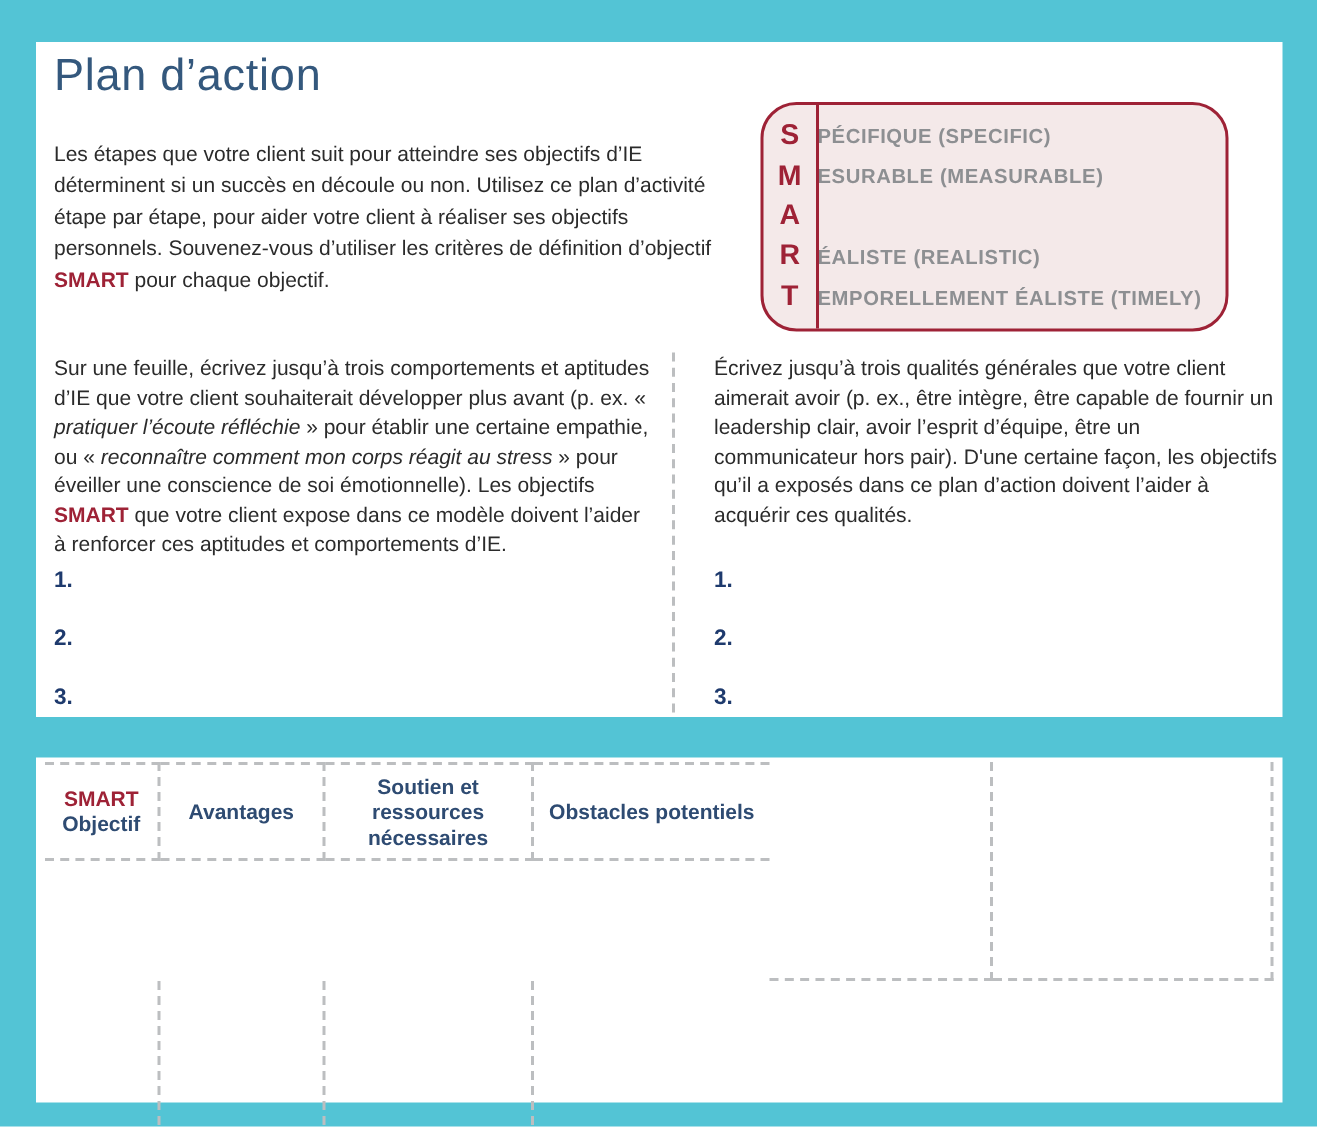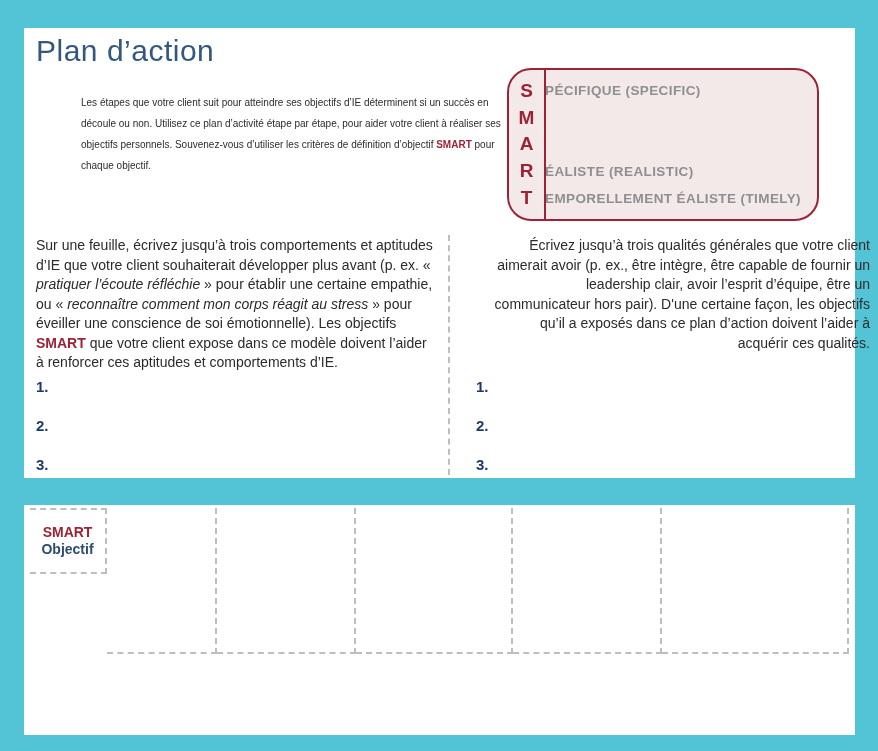"Les étapes que votre client" .intro { font-size: 10px -> 14px; margin-left: 45px -> none }
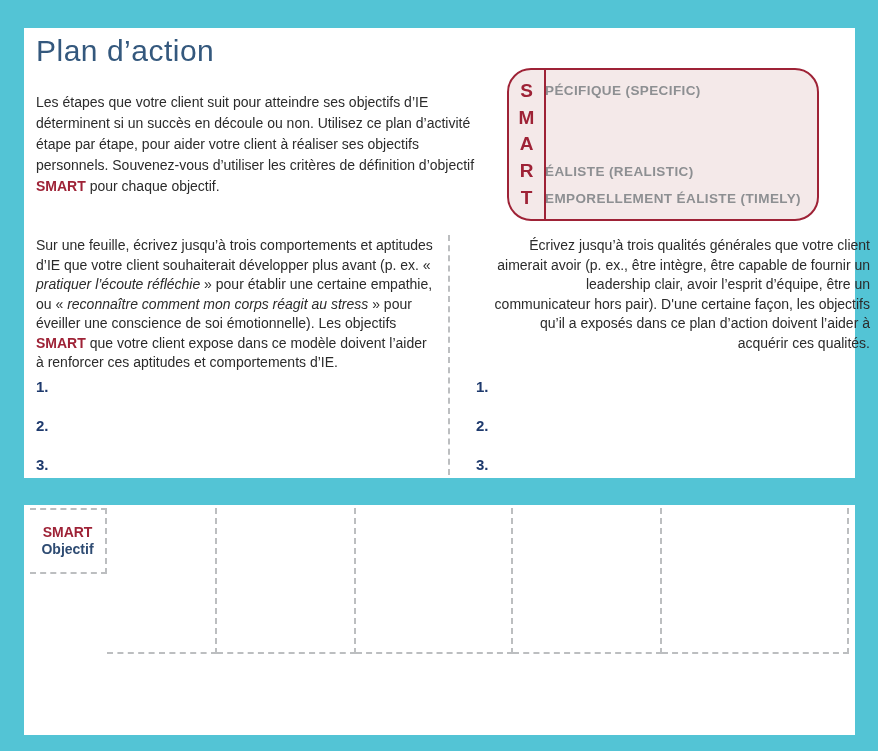"ESURABLE (MEASURABLE)" span.smart-def { html: none -> <span>ESURABLE (MEASURABLE)</span> }
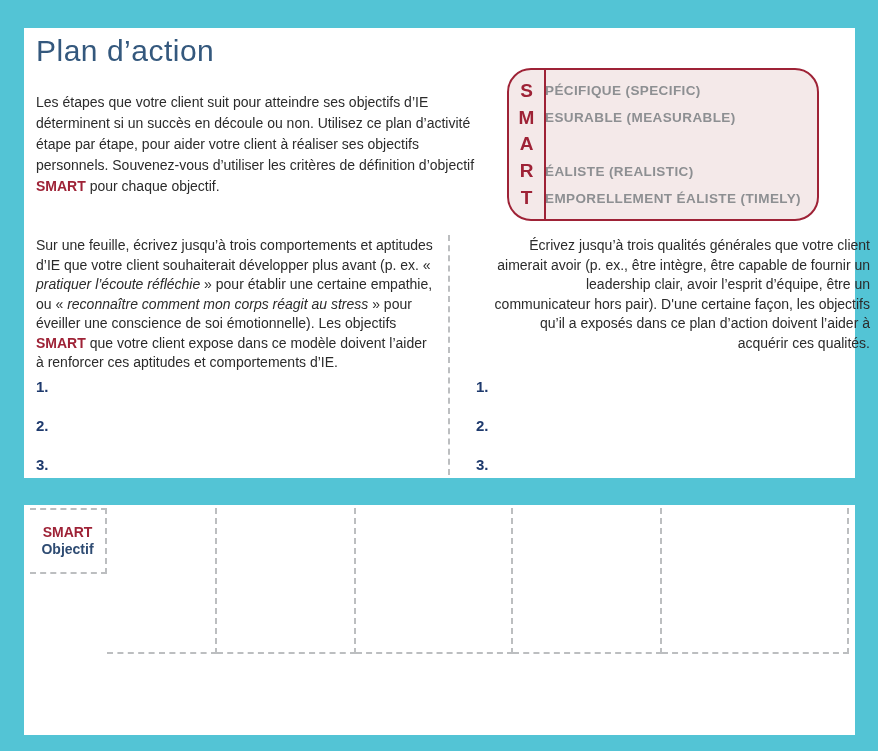"Écrivez jusqu’à trois qualités générales" .text-col.right { left: 468px -> 452px; text-align: right -> none }
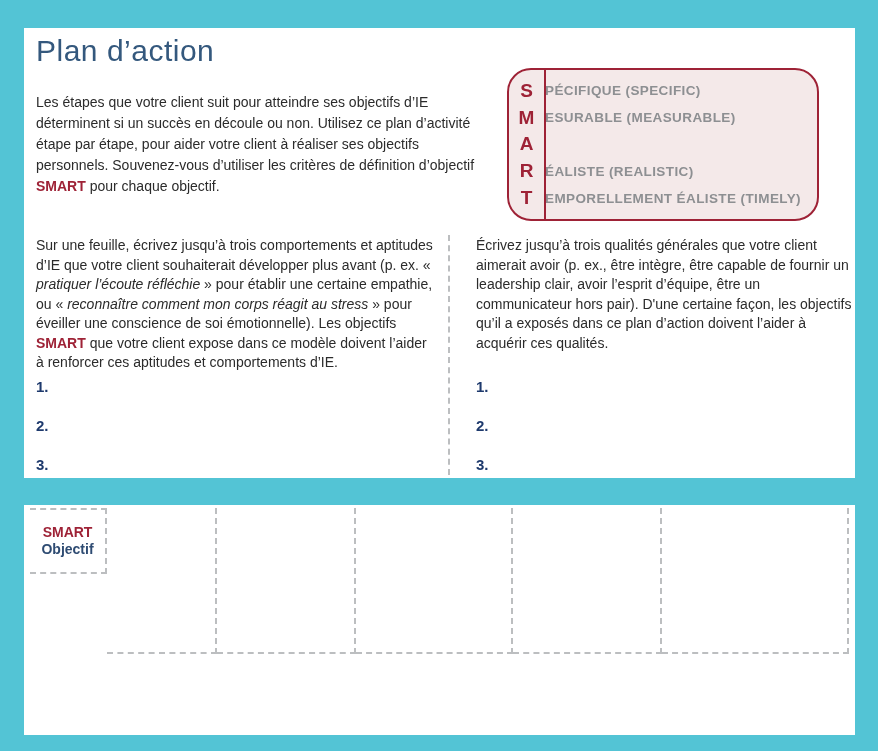"Soutien et ressources nécessaires" div.gt-header { html: none -> <div>Soutien et ressources nécessaires</div> }
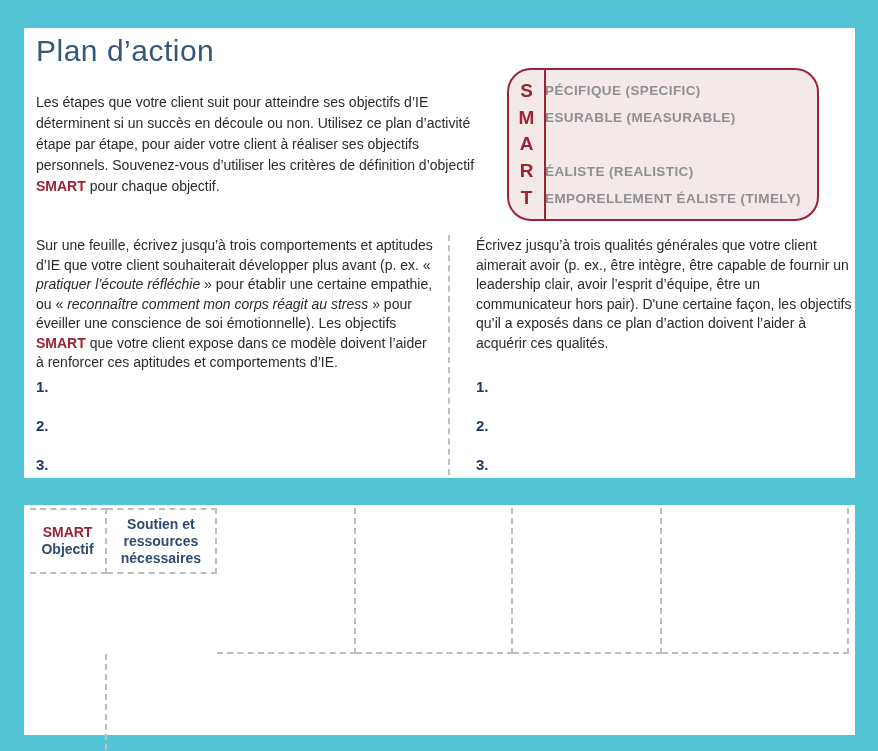"Avantages" div.gt-header { html: none -> <div>Avantages</div> }
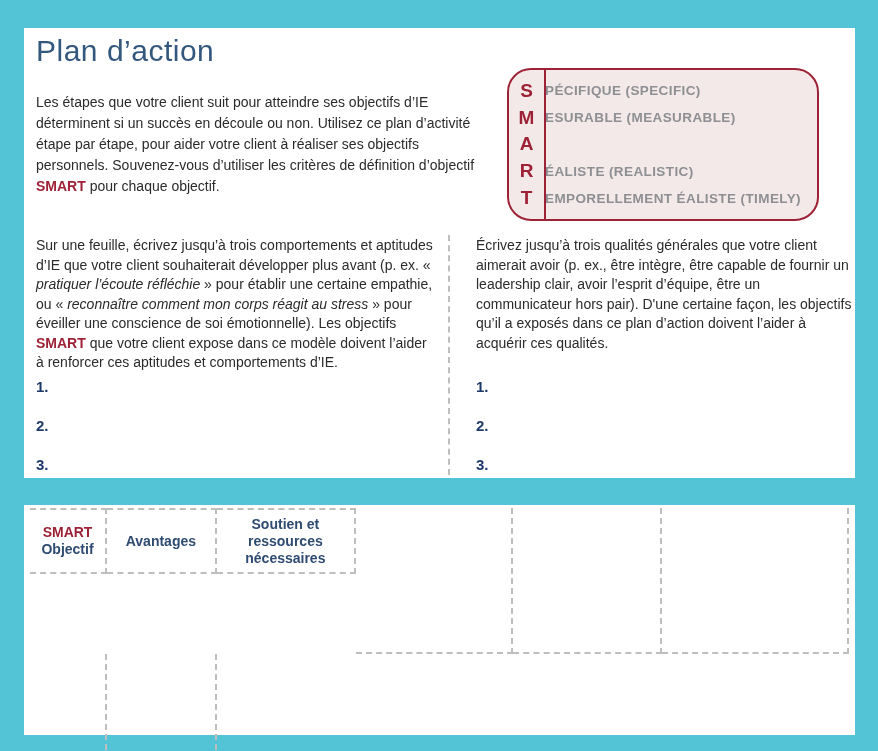"Obstacles potentiels" div.gt-header { html: none -> <div>Obstacles potentiels</div> }
